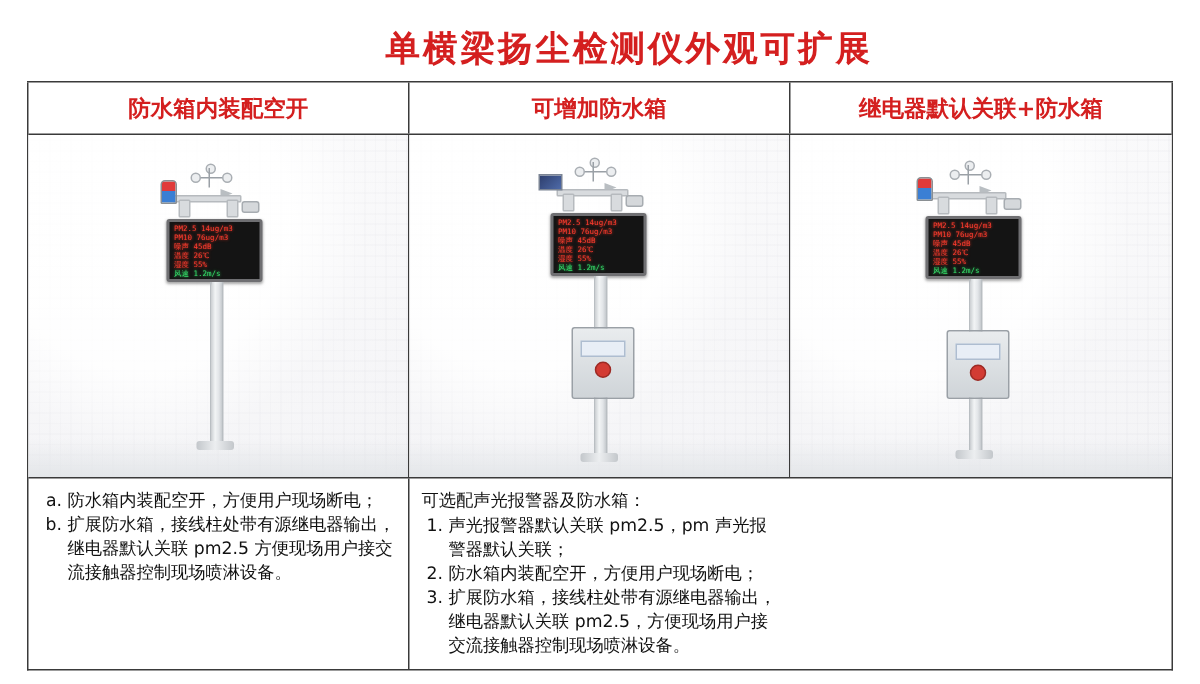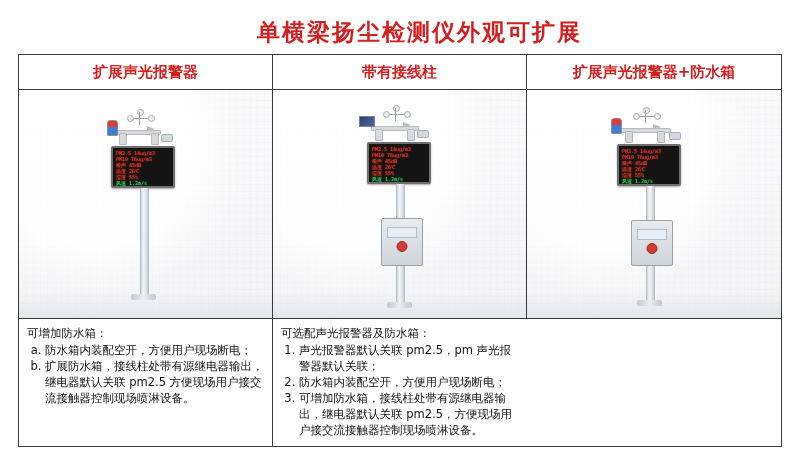"扩展声光报警器" span.head-text { text: 扩展声光报警器 -> 防水箱内装配空开 }
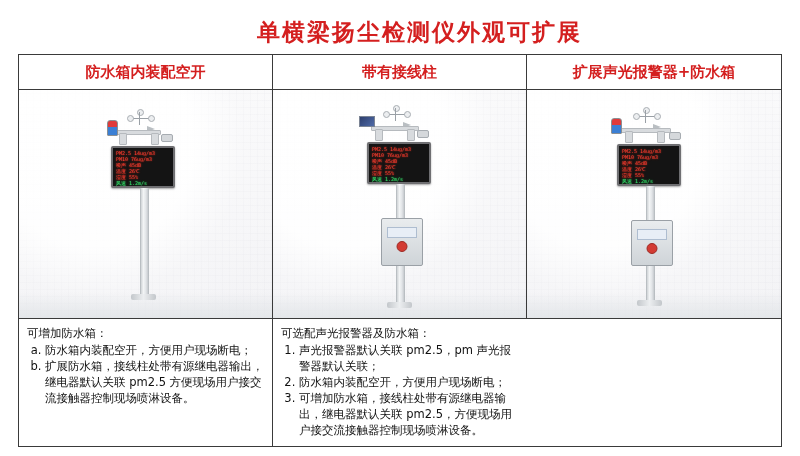"带有接线柱" span.head-text { text: 带有接线柱 -> 可增加防水箱 }
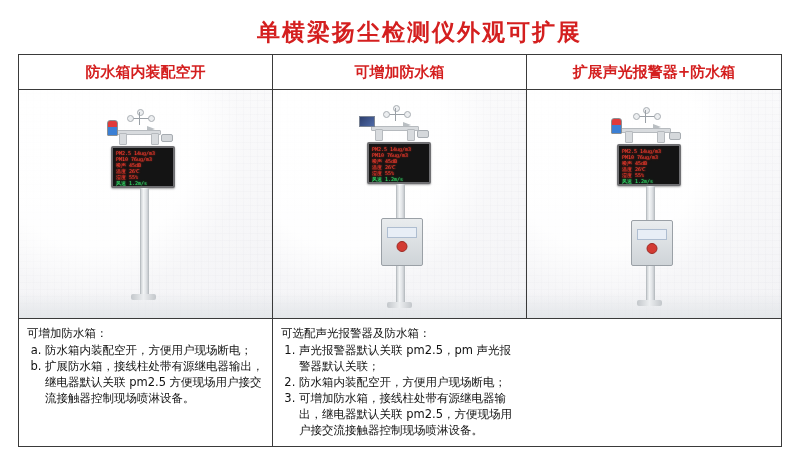"扩展声光报警器+防水箱" span.head-text { text: 扩展声光报警器+ -> 继电器默认关联+ }
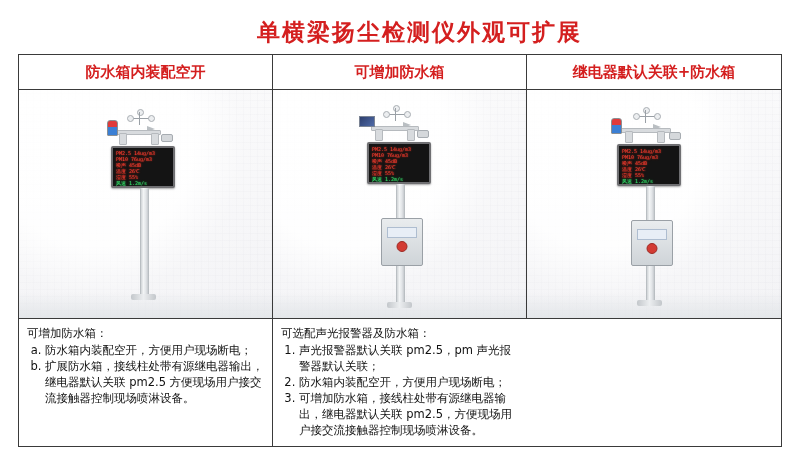"可增加防水箱：" div.desc-head { html: <div>可增加防水箱：</div> -> none }
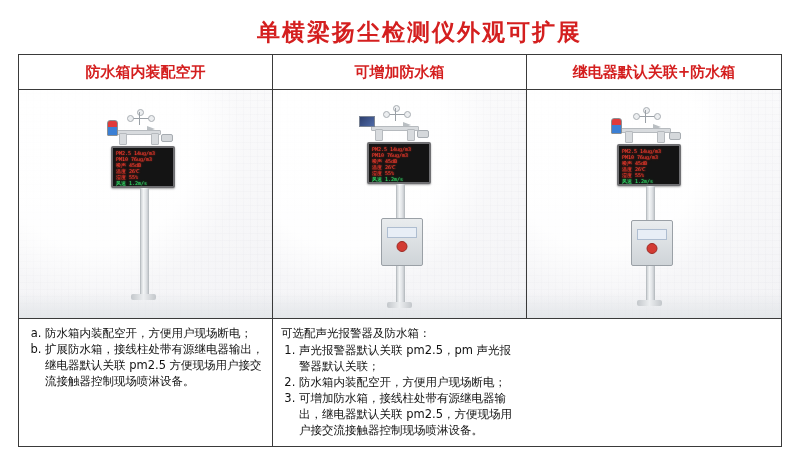"可增加防水箱，接线柱处带有源继电器输出，继电器默认关联" li { text: 可增加 -> 扩展 }
